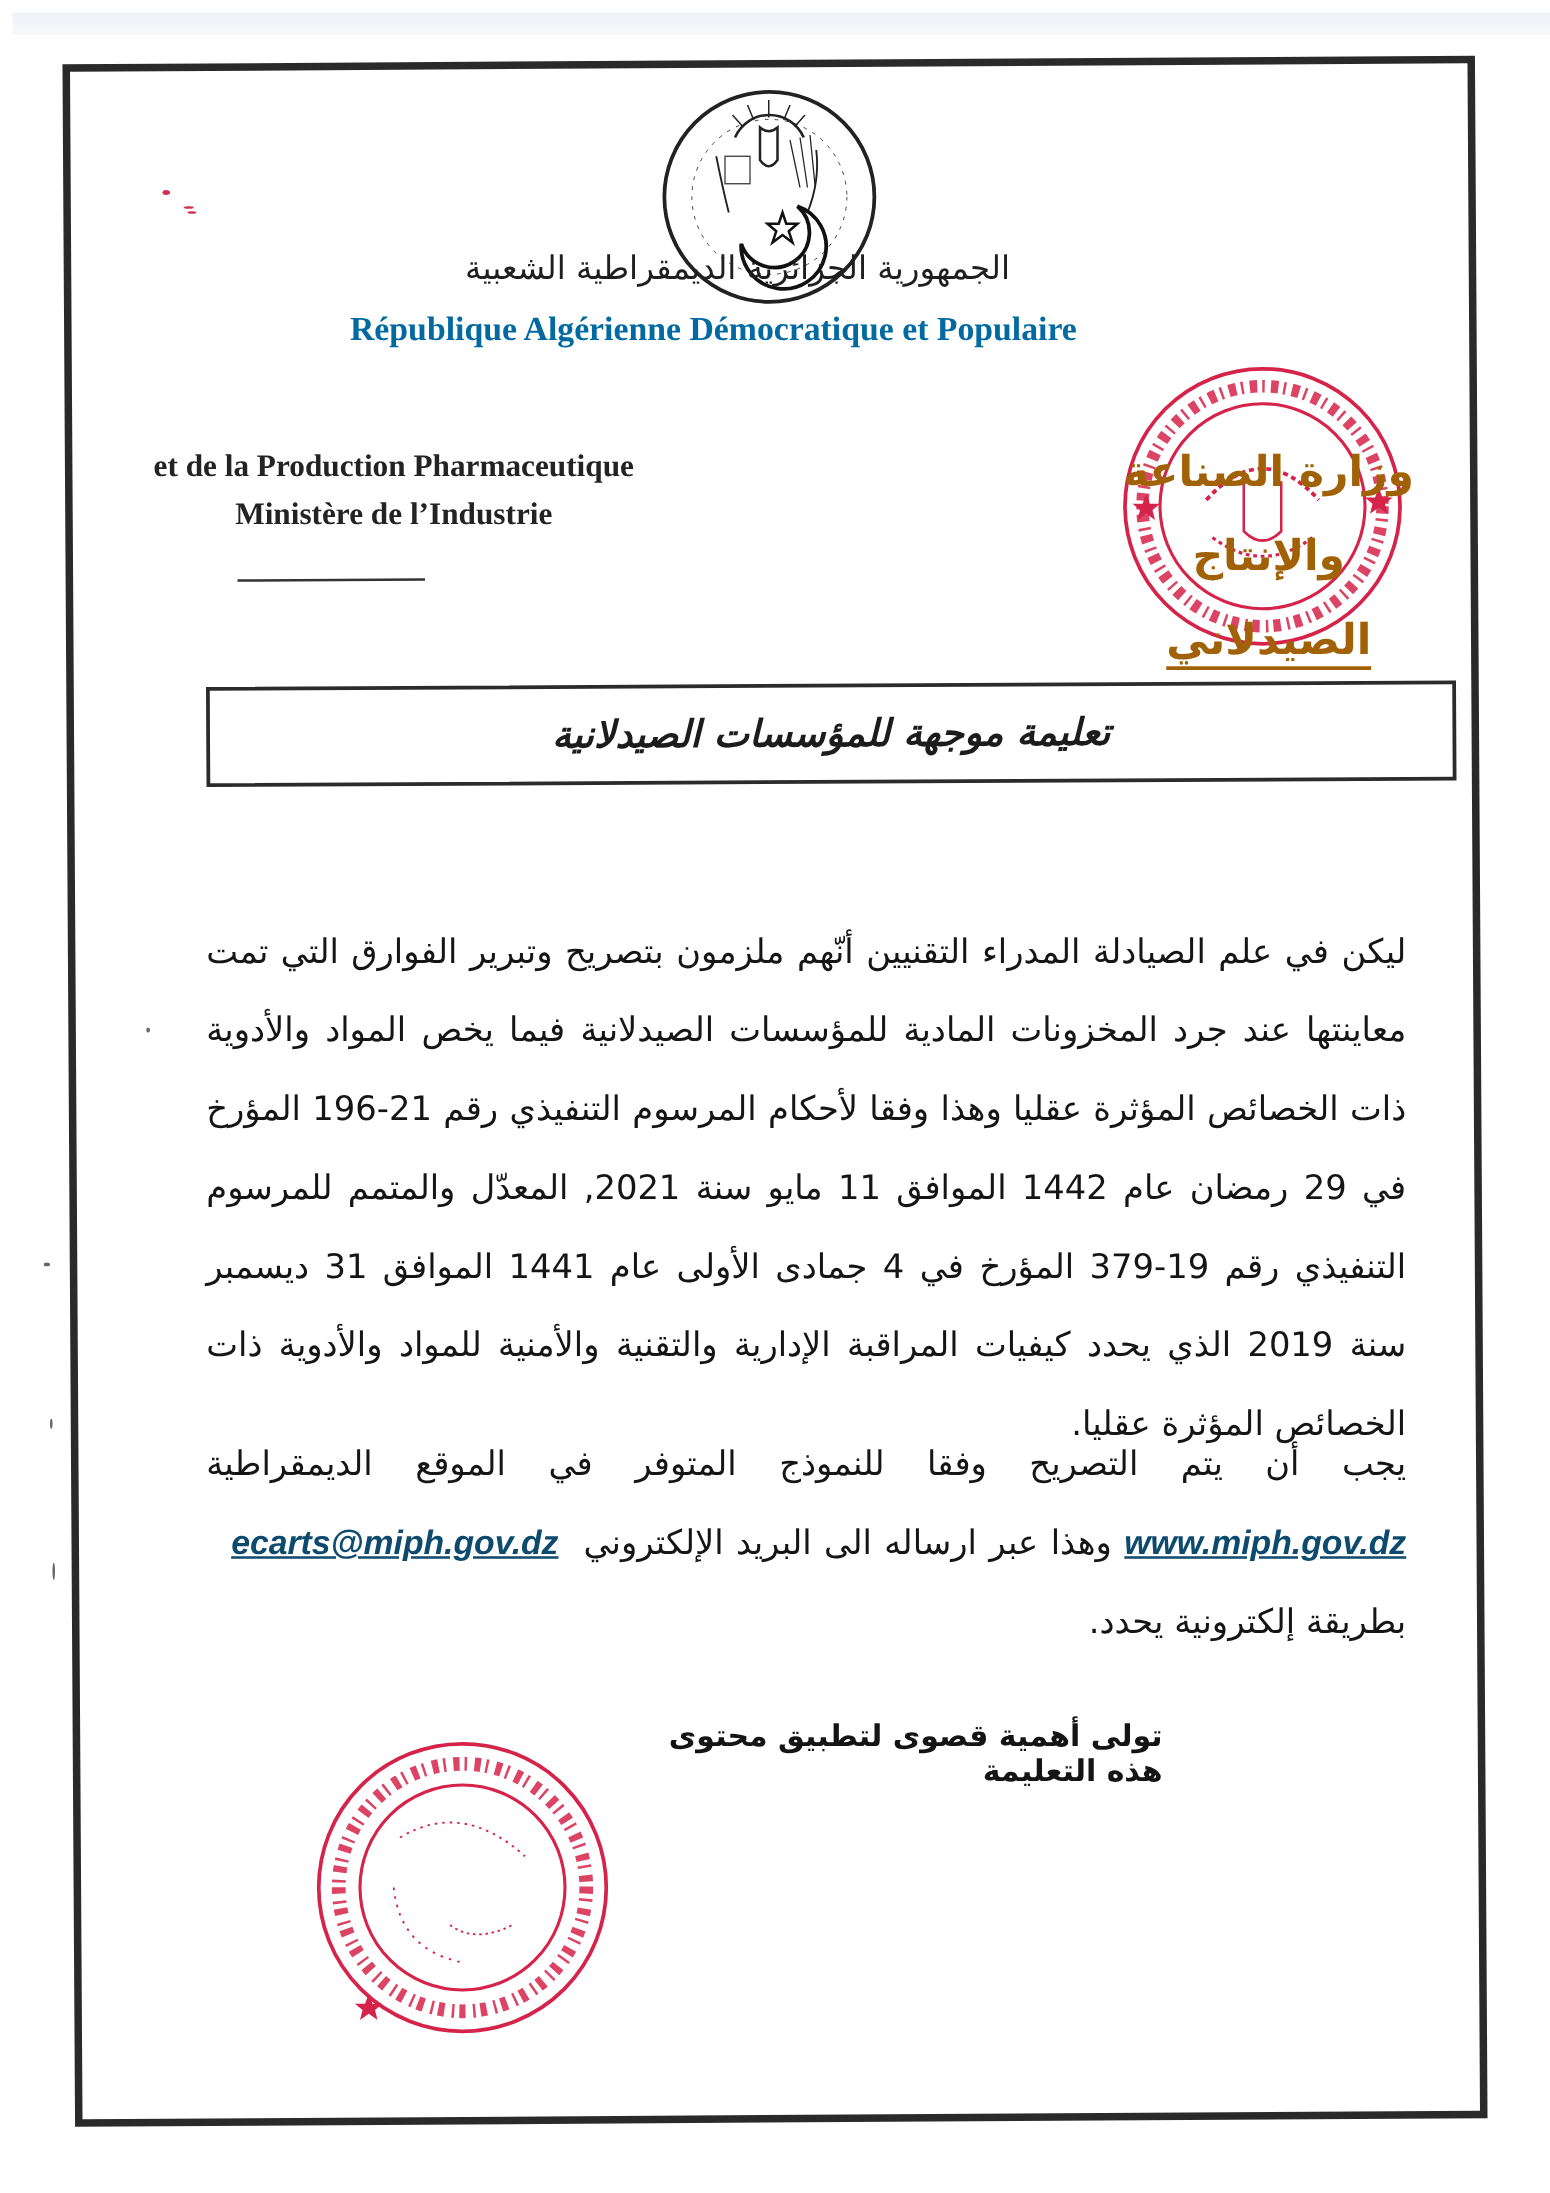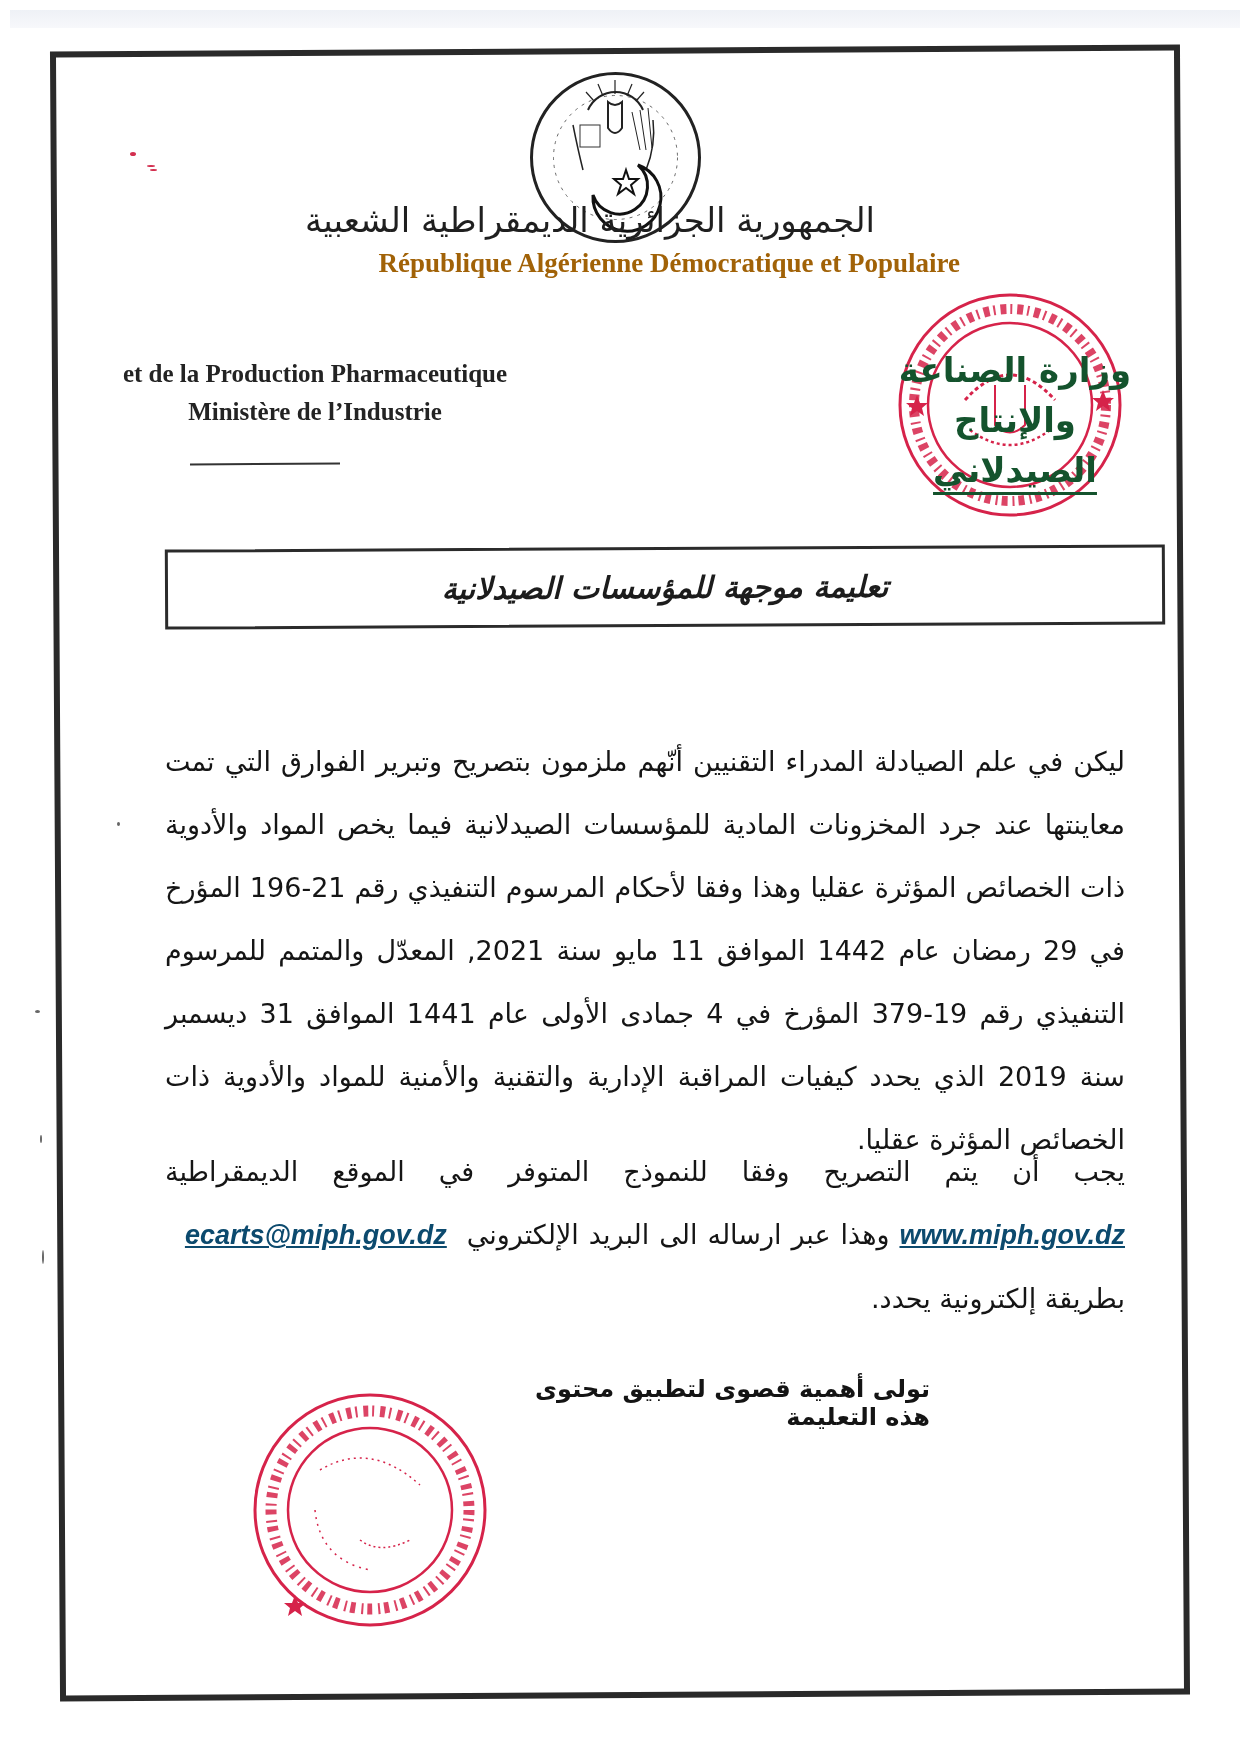"الجمهورية الجزائرية الديمقراطية الشعبية" .header-ar { font-size: 34px -> 26px }
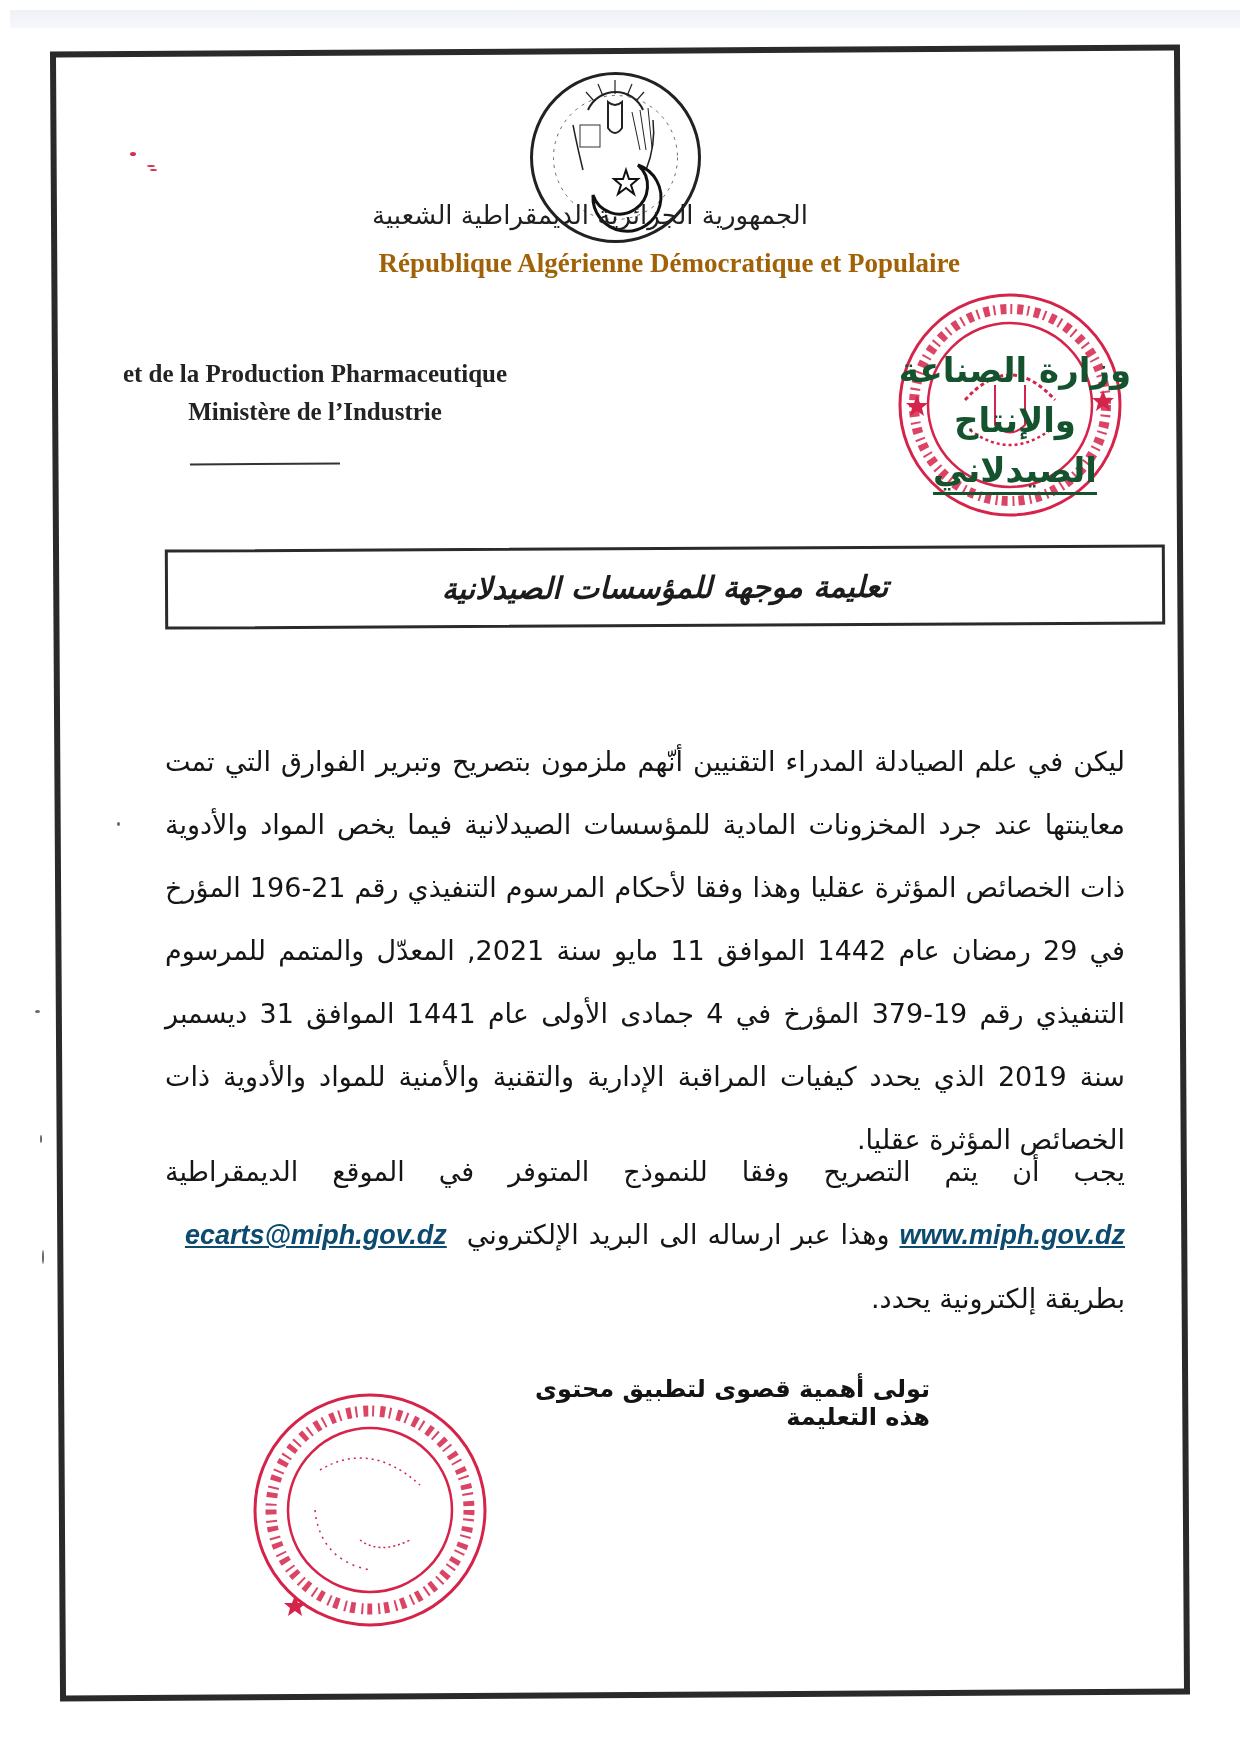"République Algérienne Démocratique et" .header-fr { color: #a16207 -> #0369a1; text-align: right -> left }
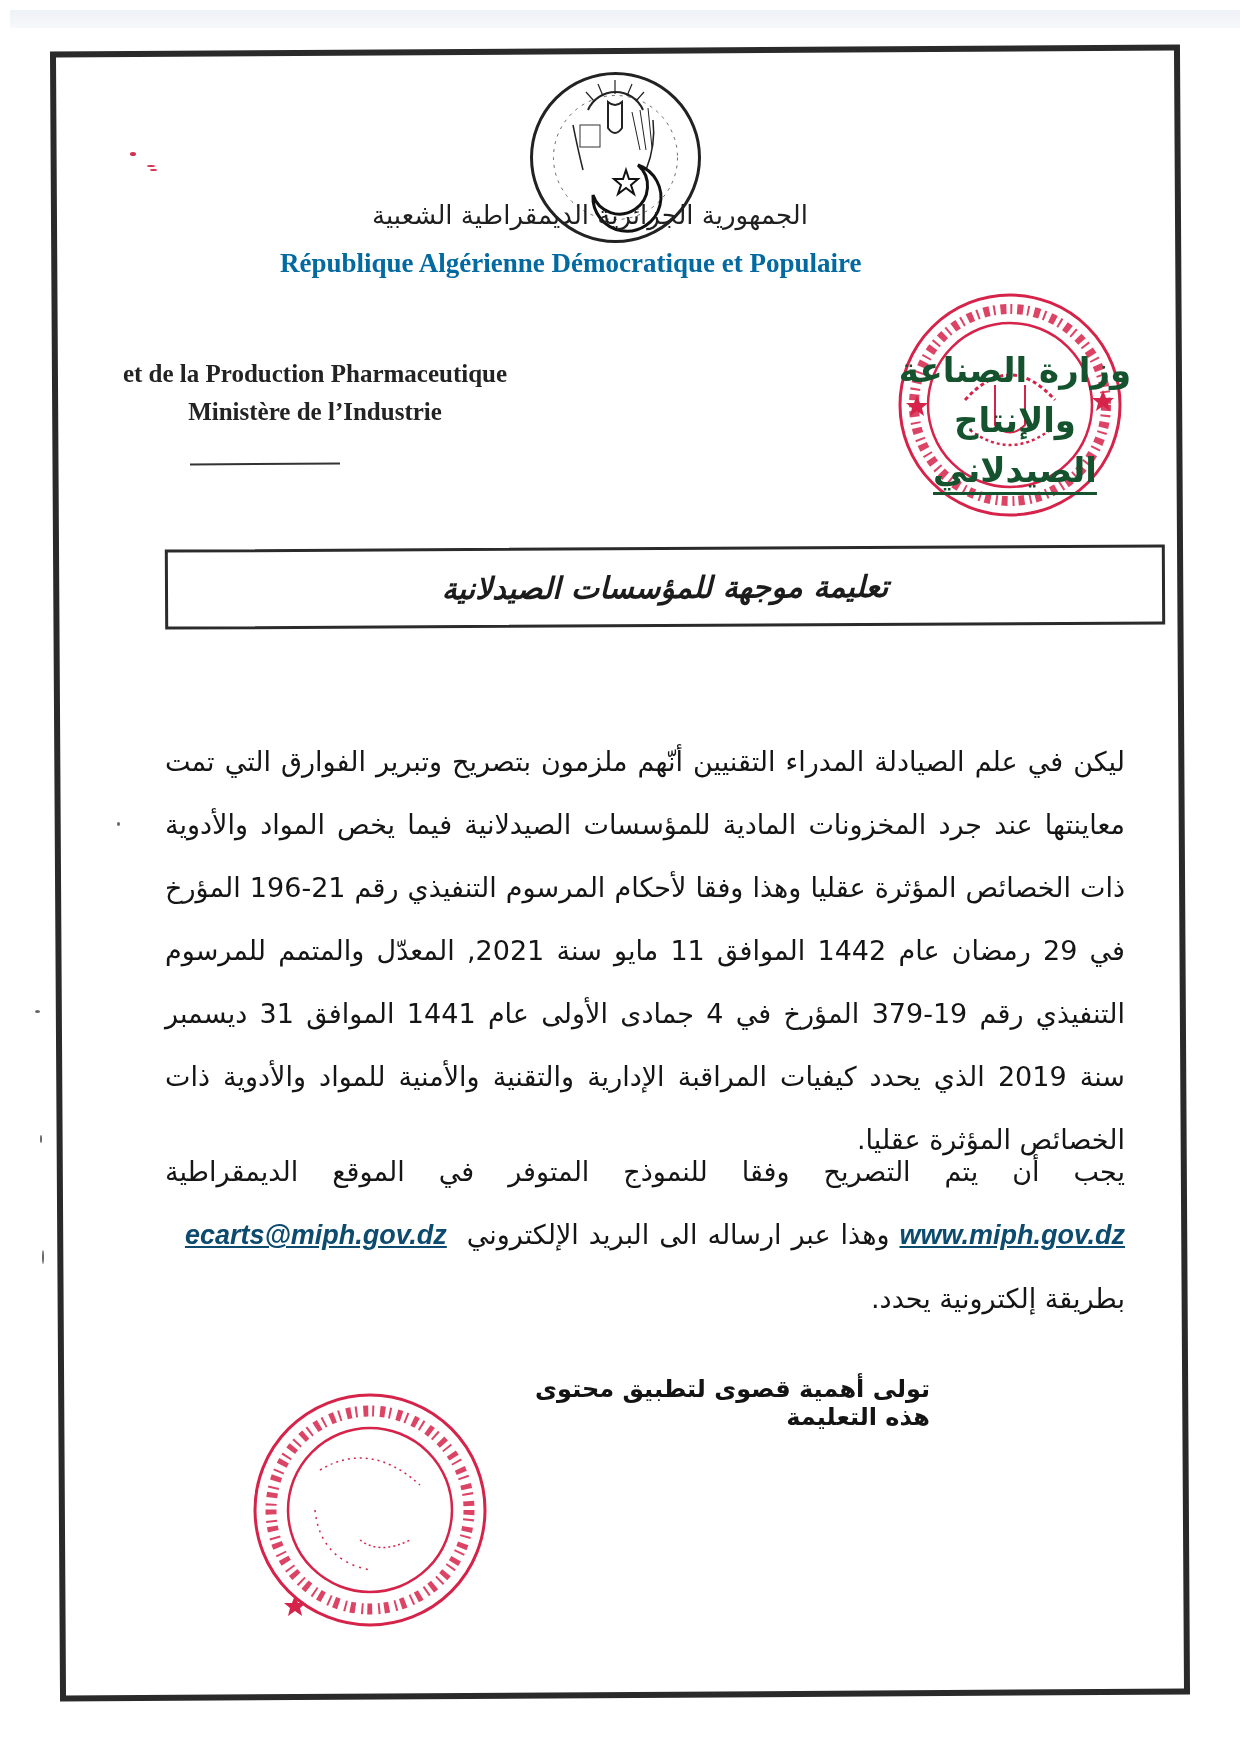"وزارة الصناعة والإنتاج" .ministry-ar { color: #14532d -> #a16207; line-height: 50px -> 67px }
